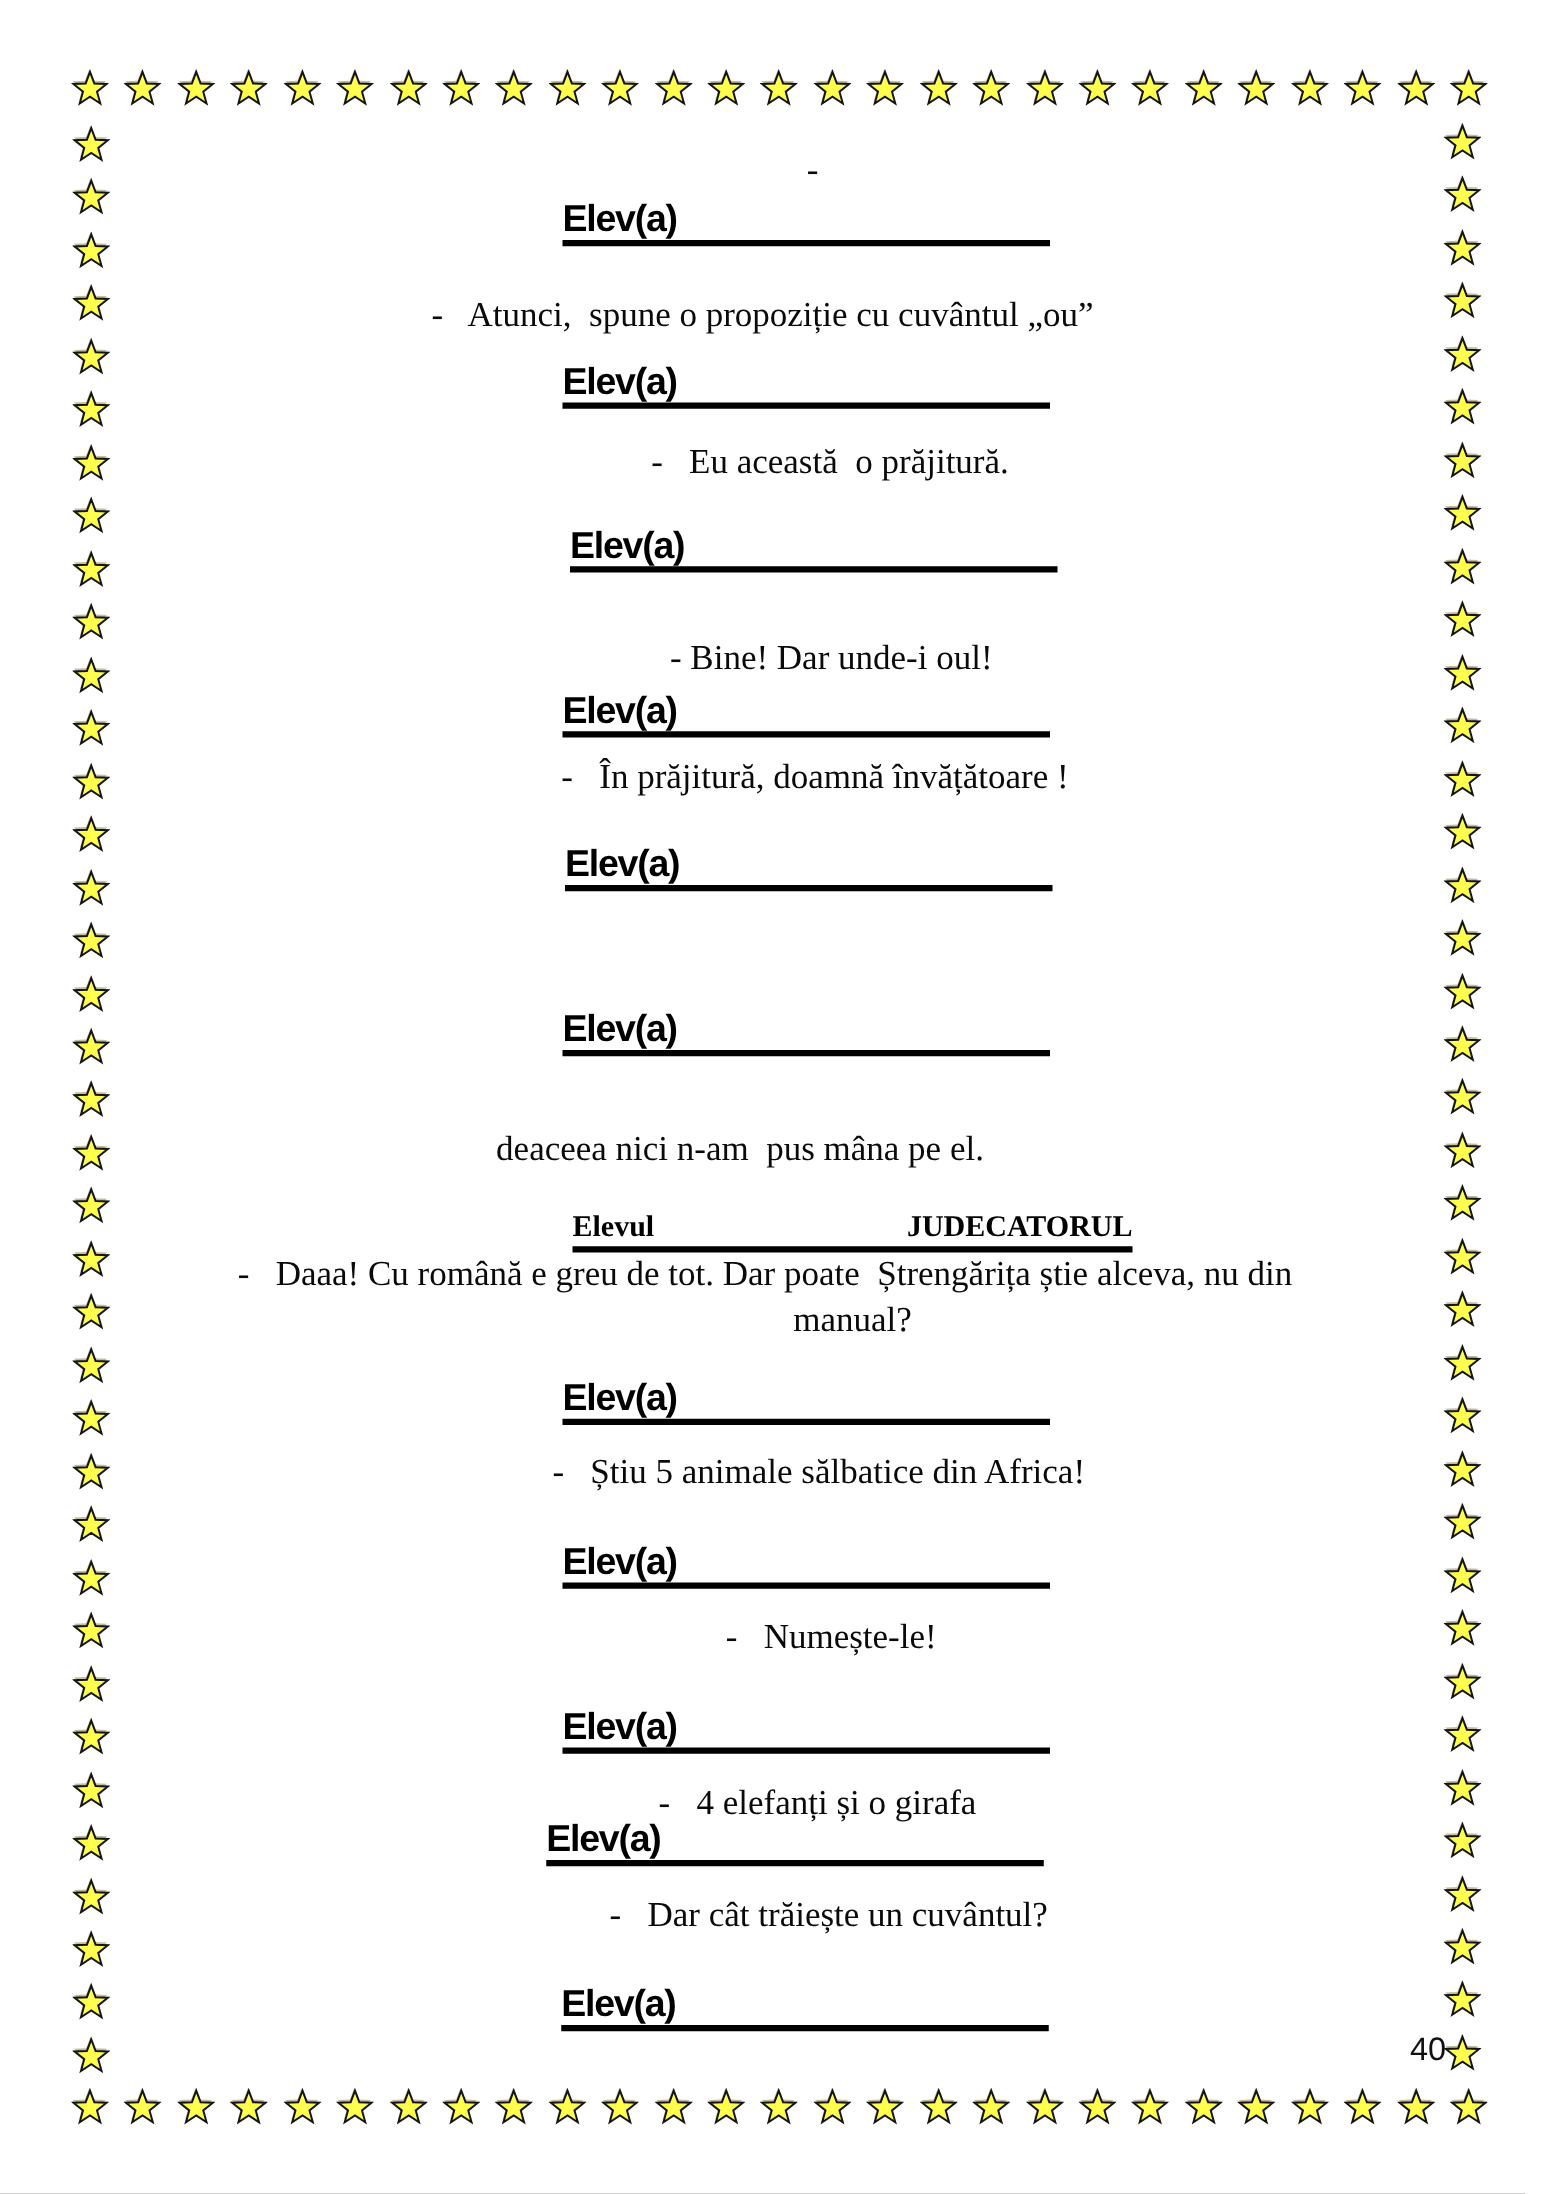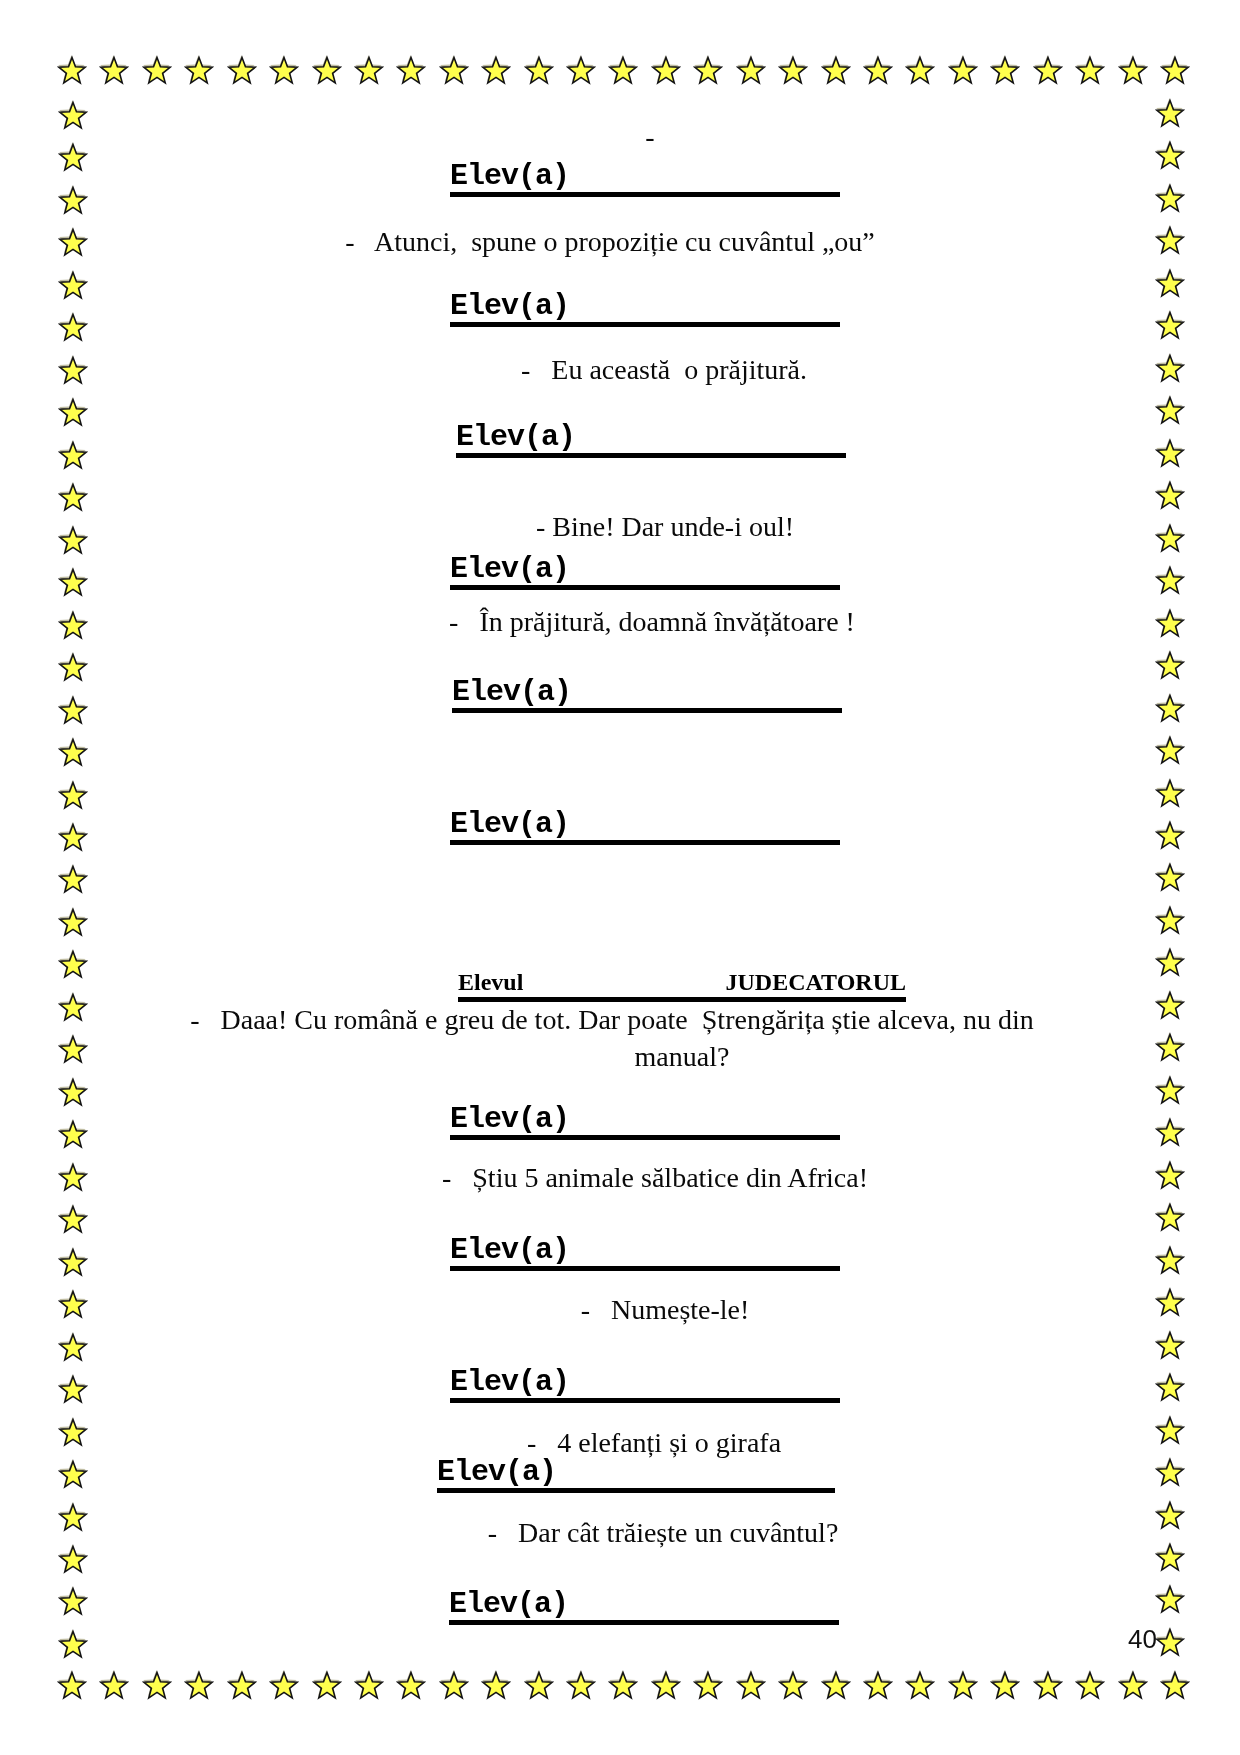"Elev(a)" .elev { font-family: Liberation Mono, monospace -> Liberation Sans, sans-serif }
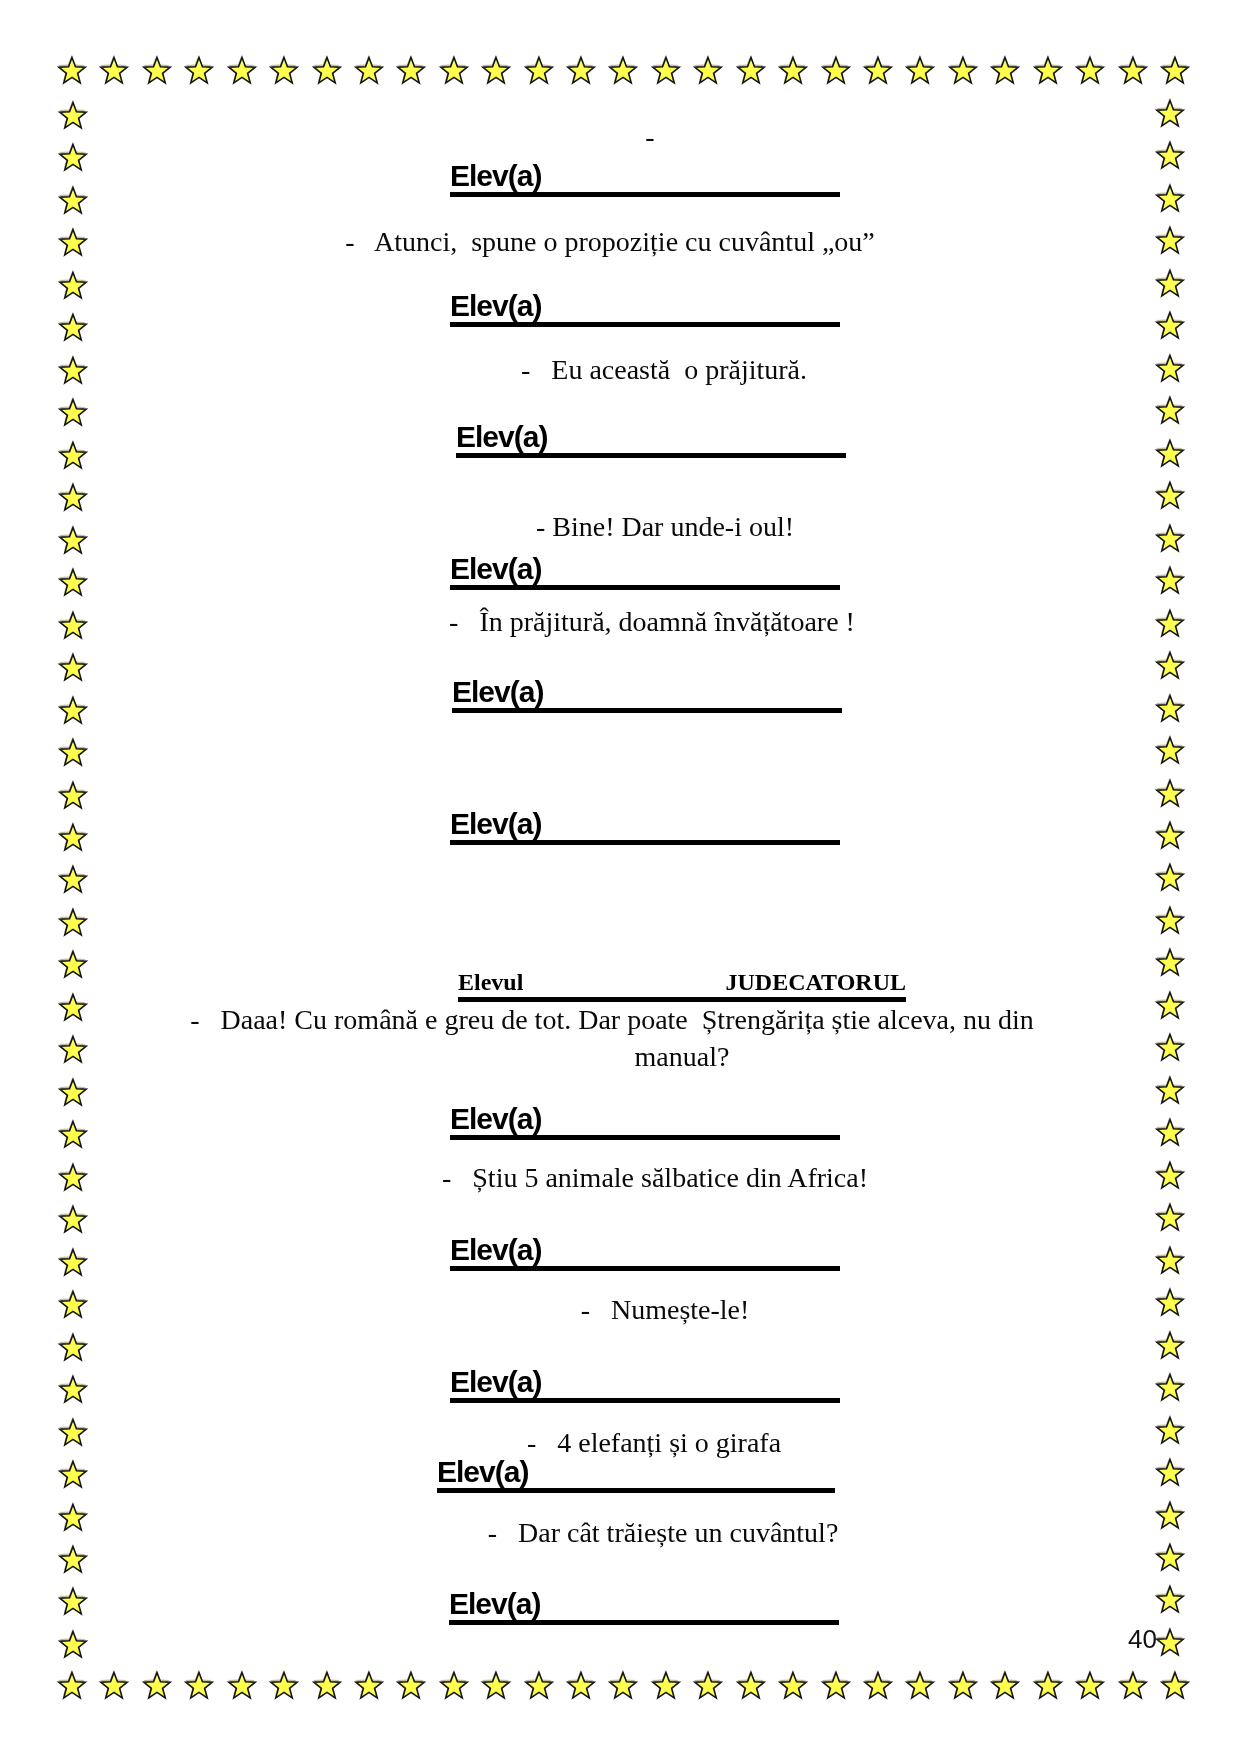"- Atunci, spune o propoziție" div.line { top: 225px -> 236px }
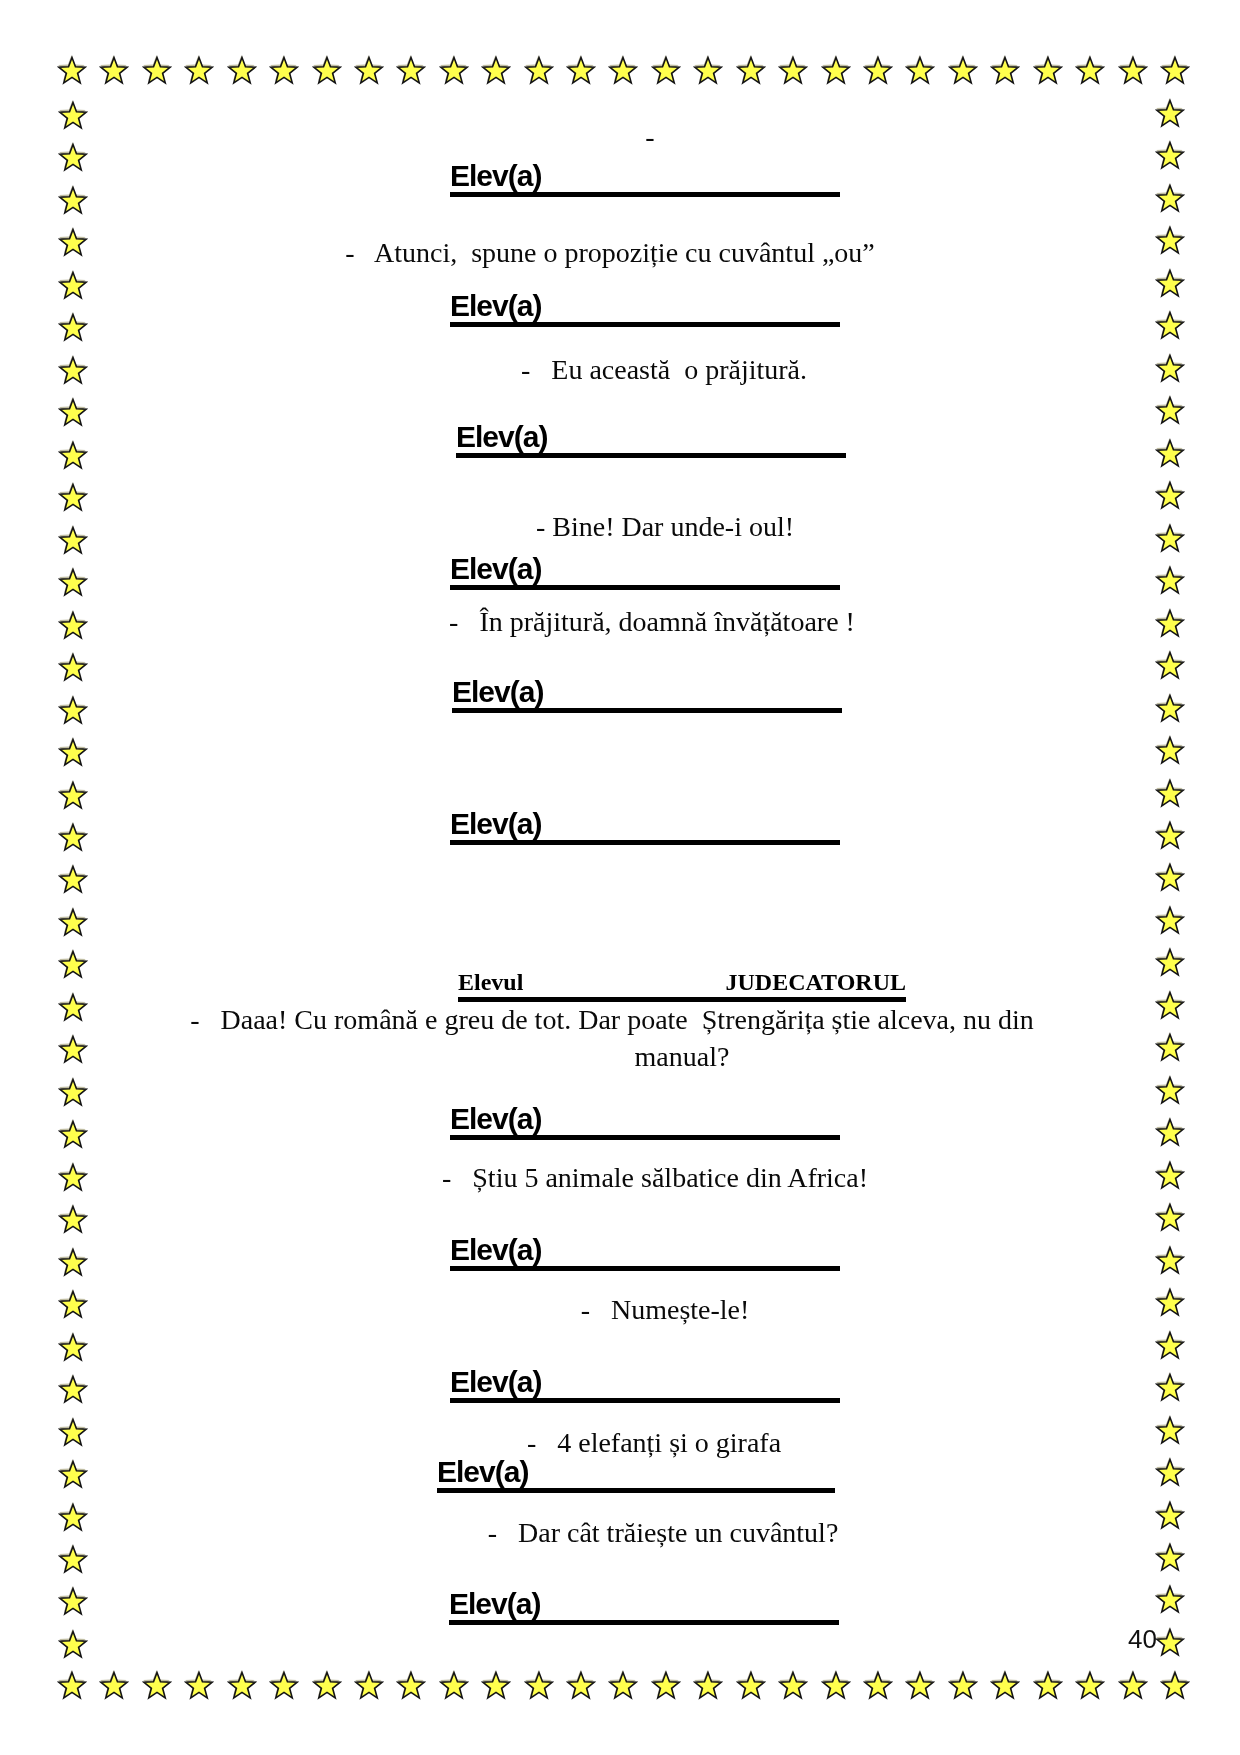"deaceea nici n-am pus mâna" div.line { html: none -> <div>deaceea nici n-am pus mâna pe el.</div> }
